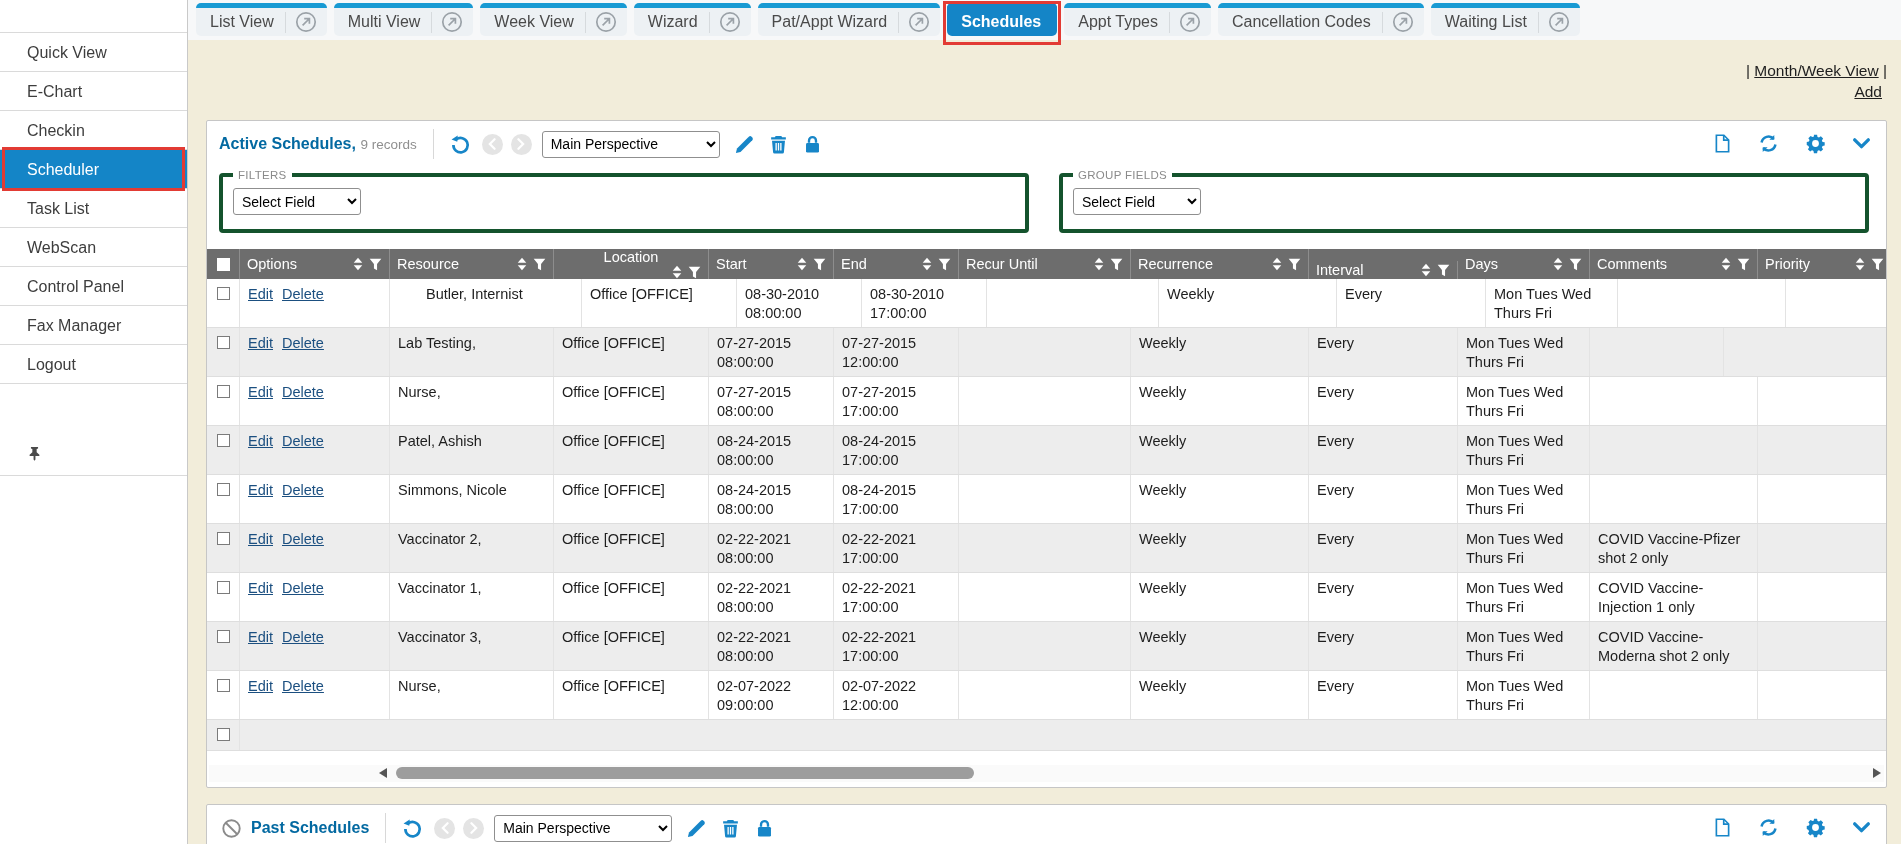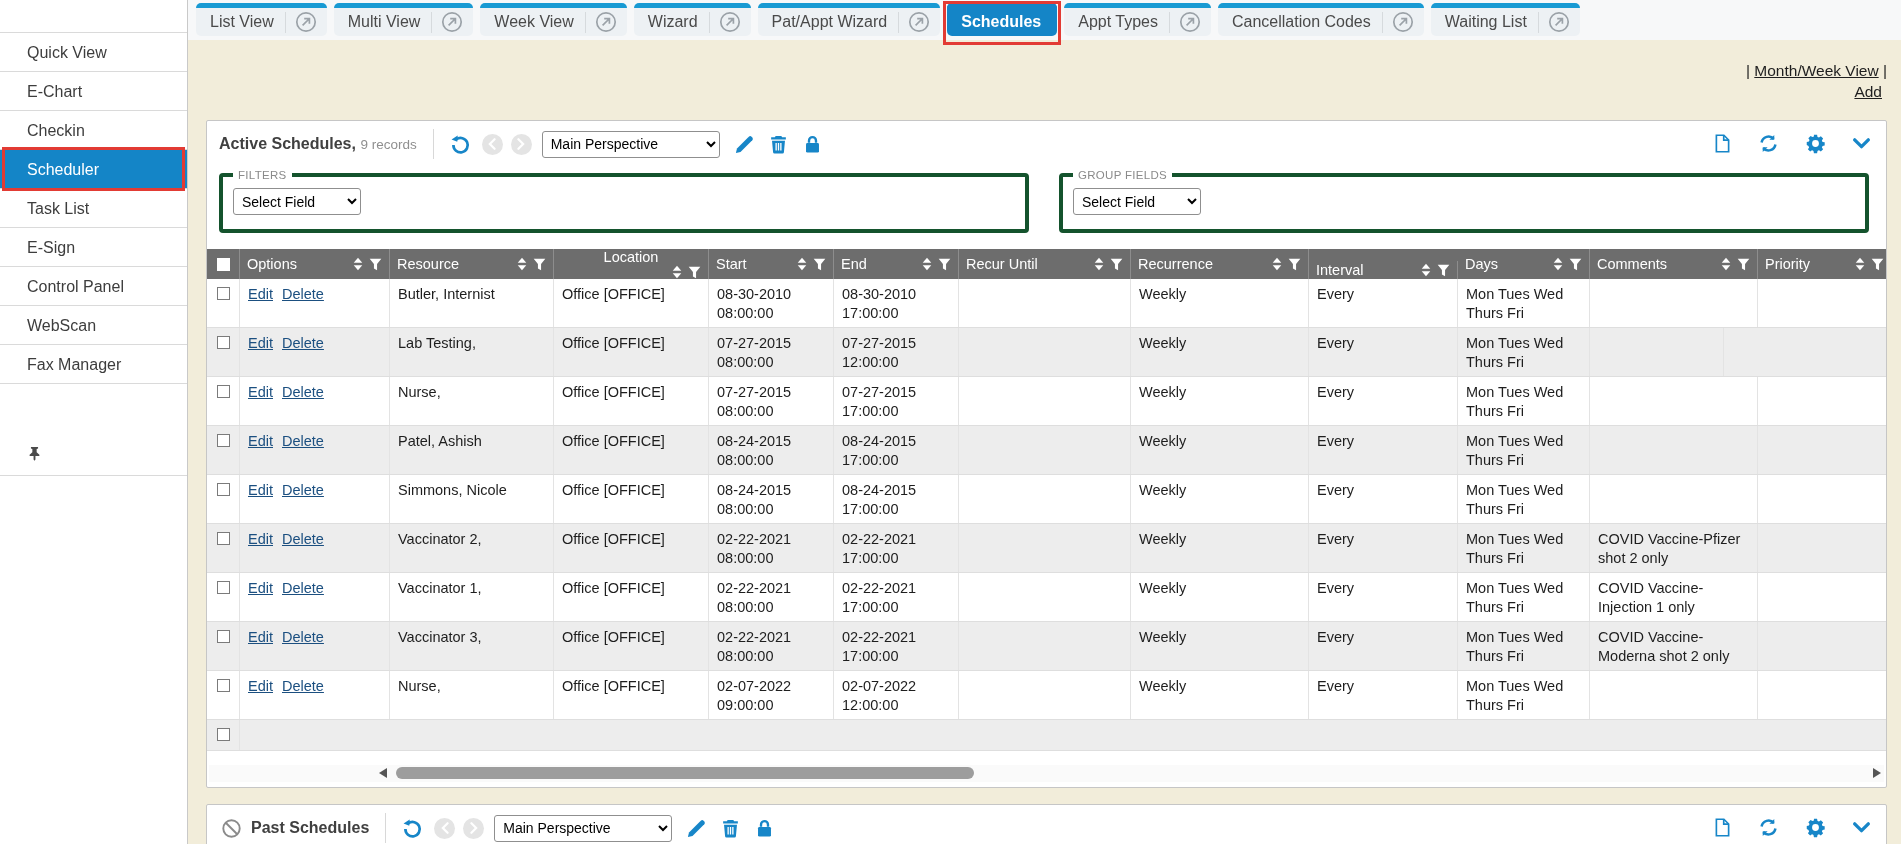"Active Schedules," .panel-title b { color: #404040 -> #0369a1 }
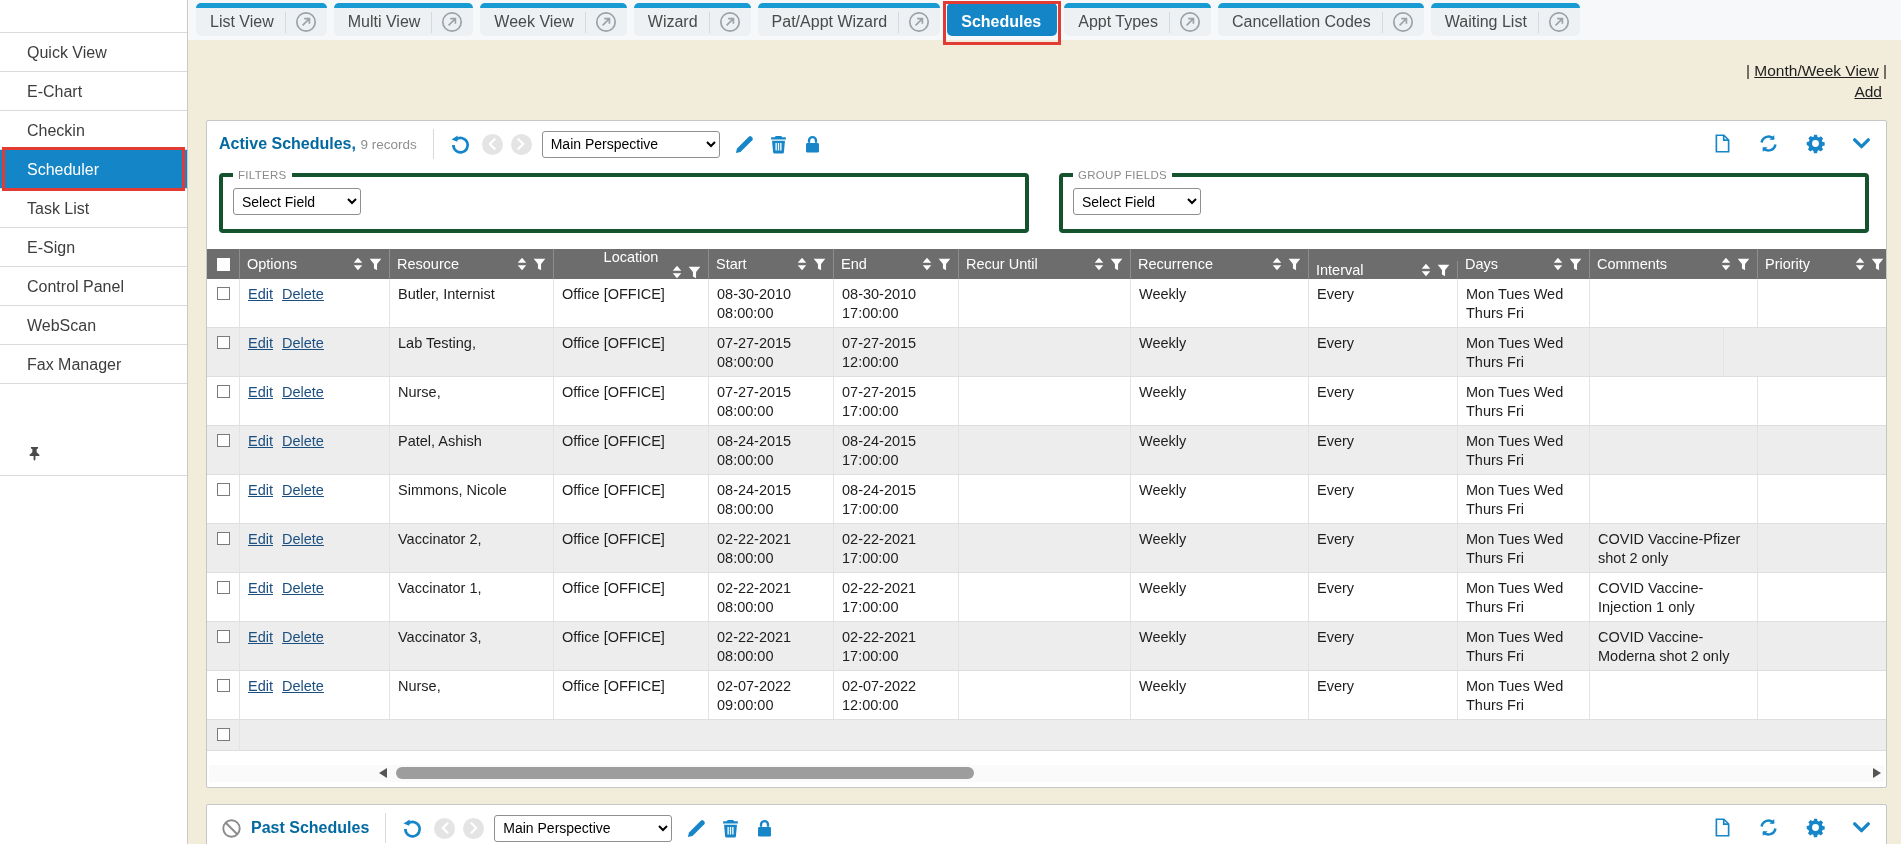"E-Sign" div.sidebar-item { html: <div><span>E-Sign</span></div> -> none }
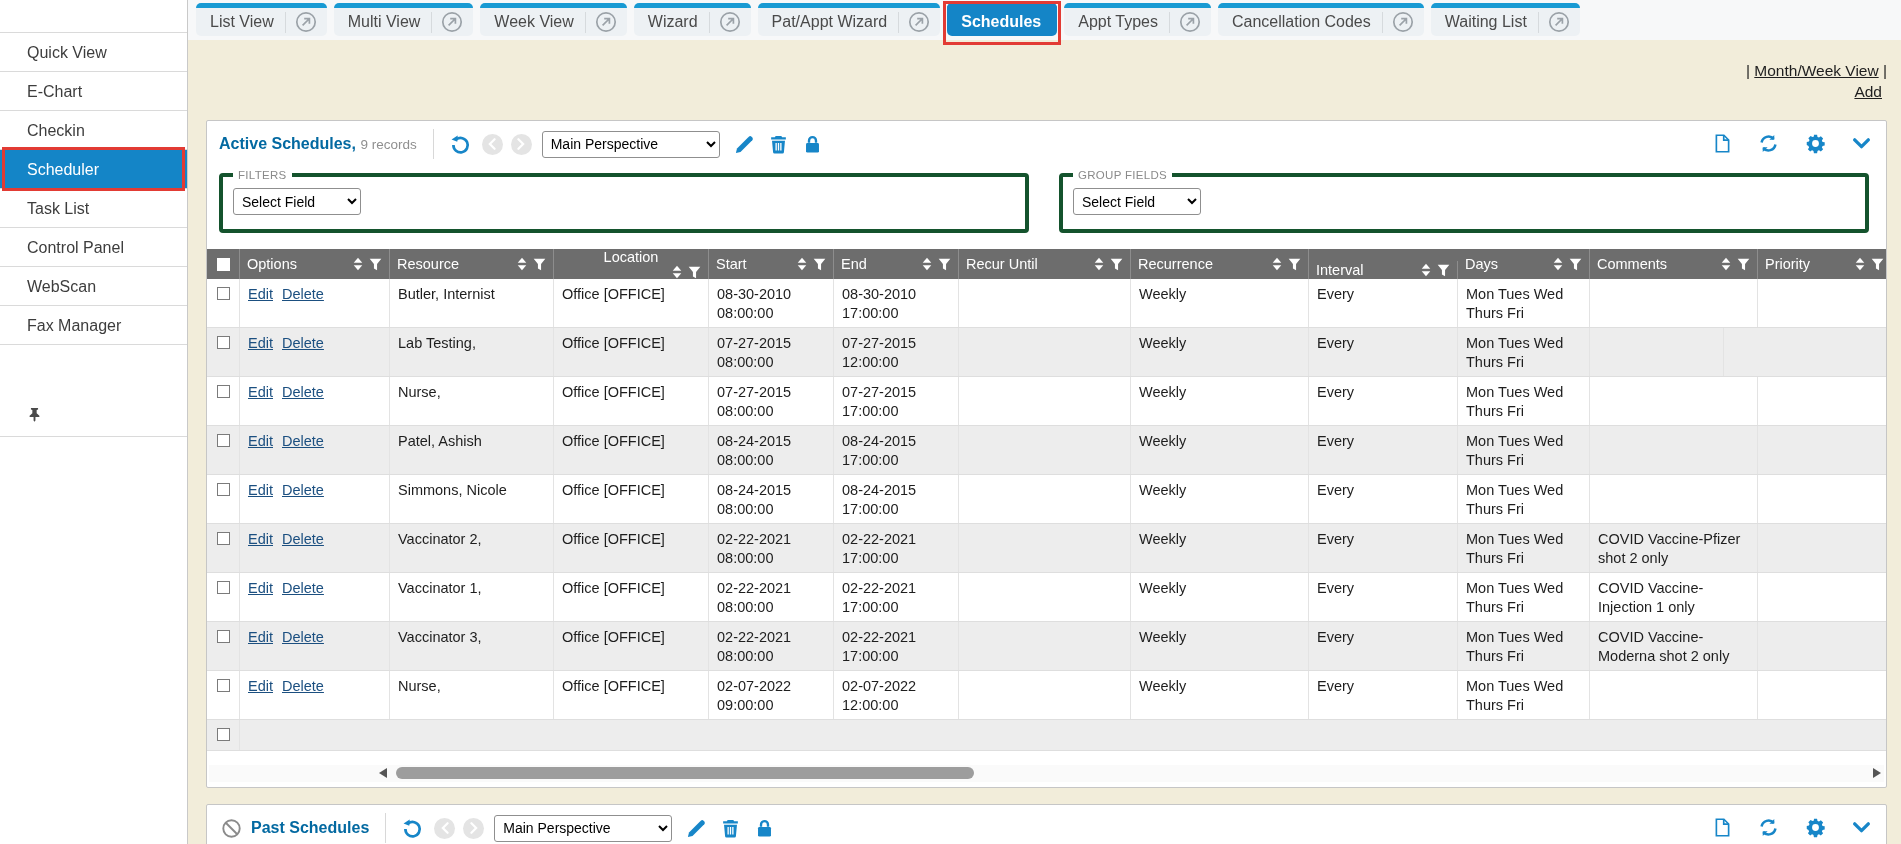"Control Panel" div.sidebar-item { order: before "WebScan" -> after "WebScan" }
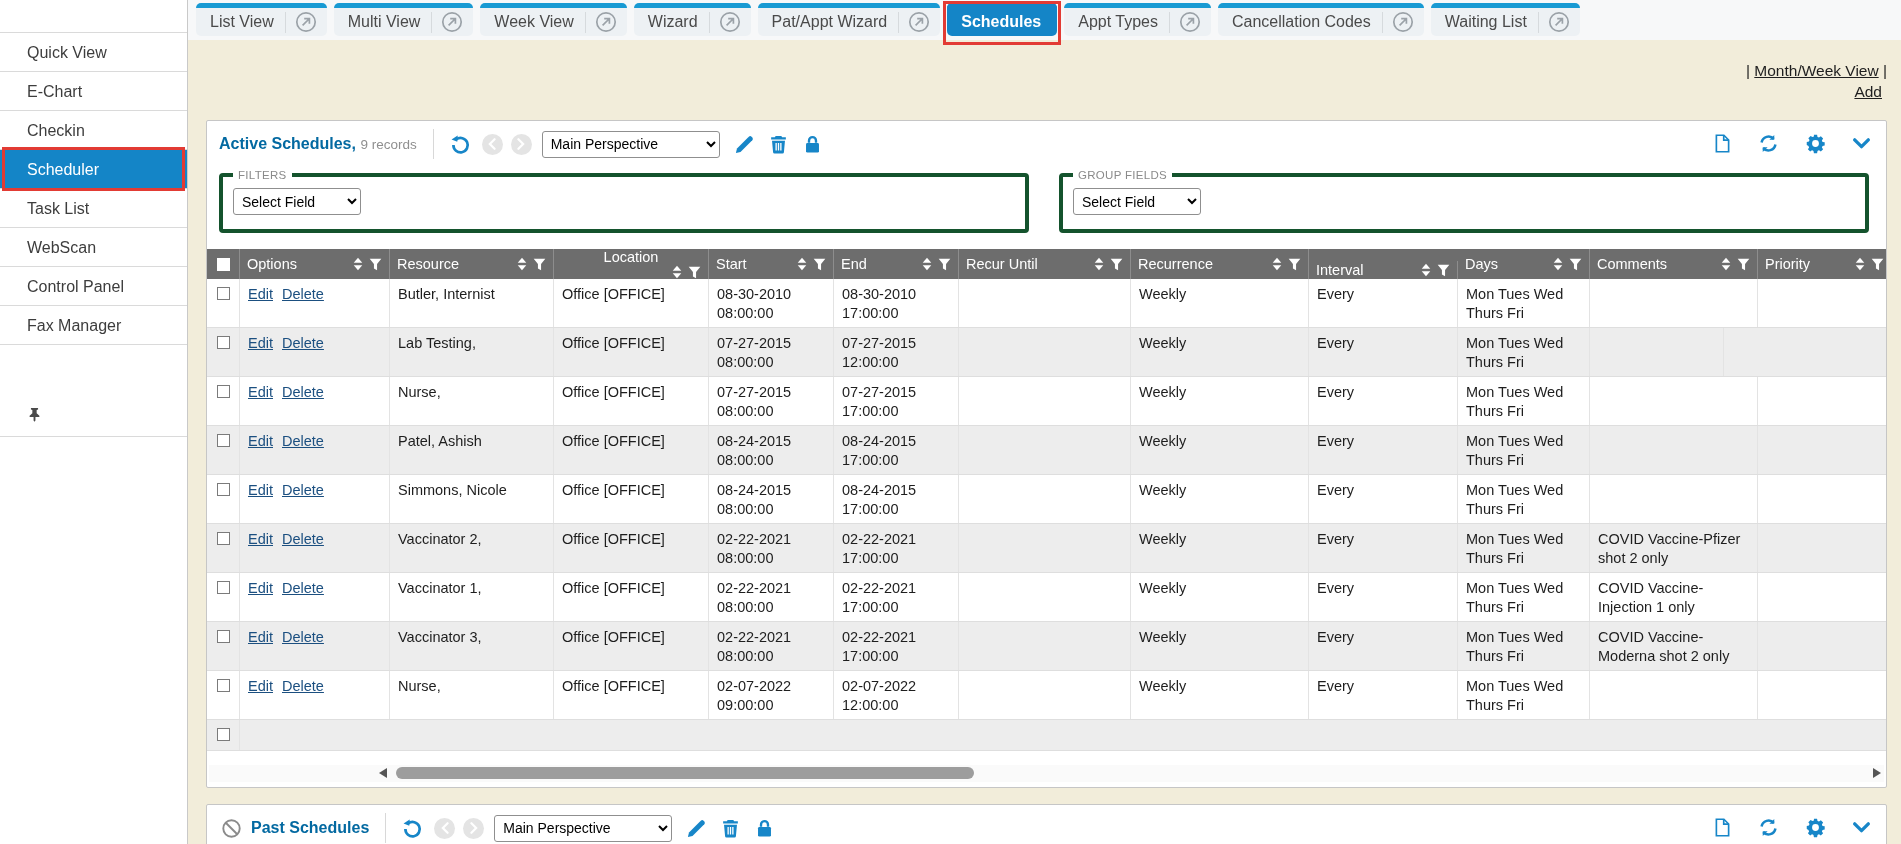"Butler, Internist" div.g-cell { margin-left: none -> 28px }
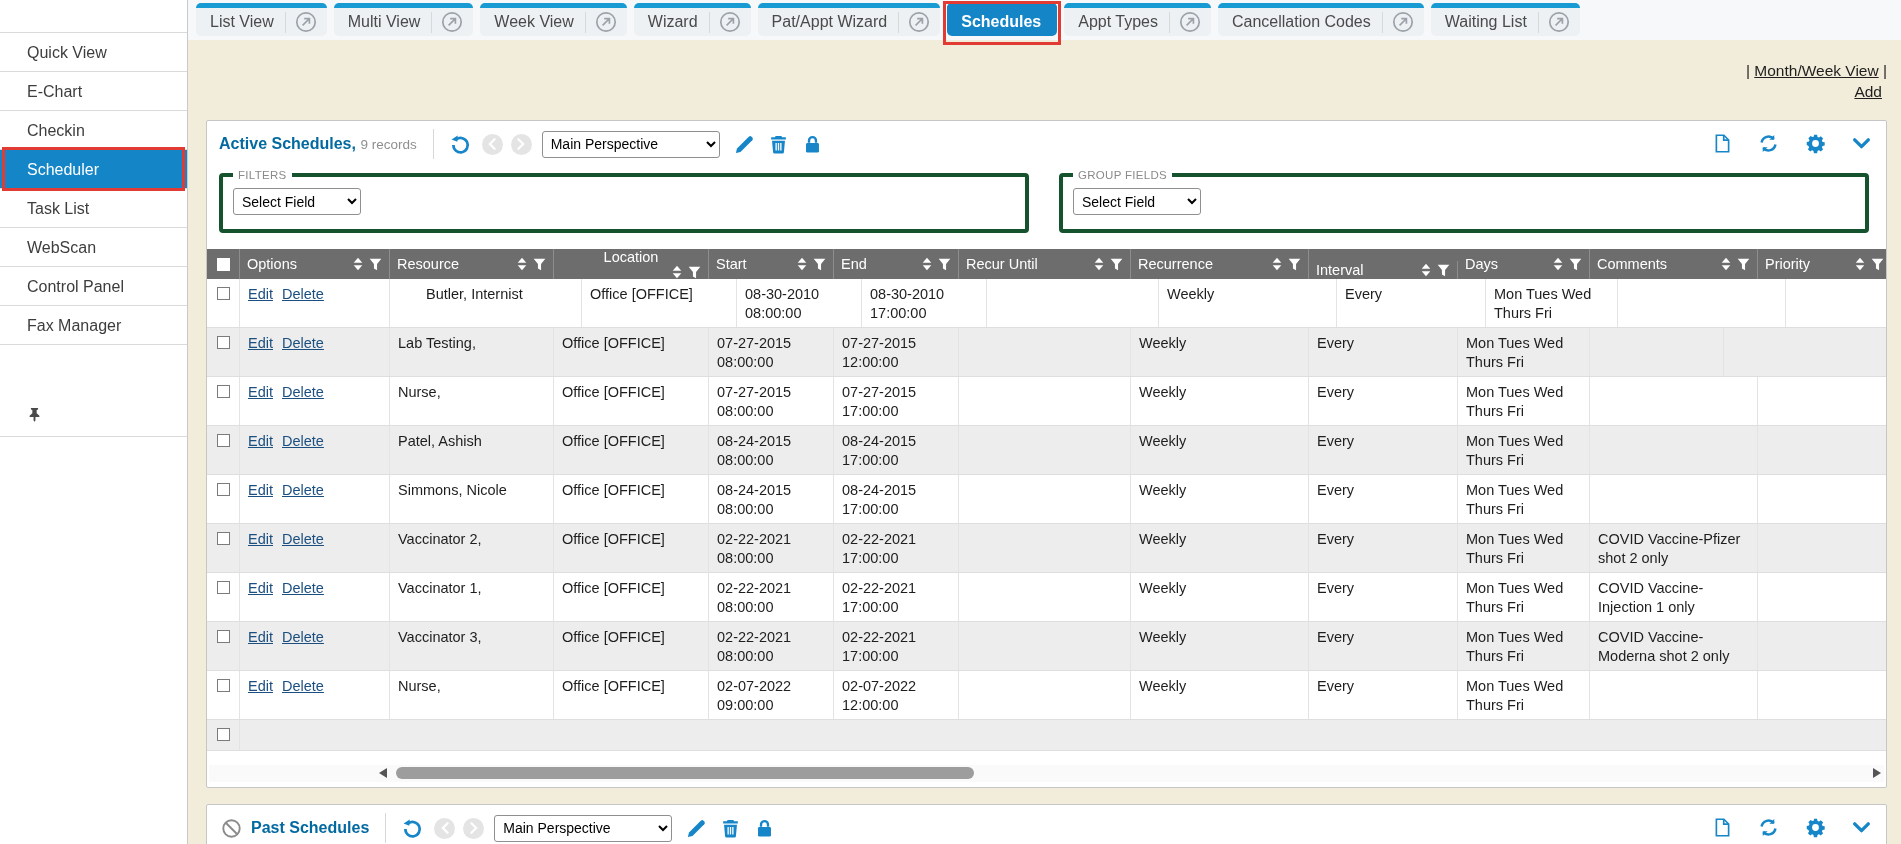"Logout" div.sidebar-item { html: none -> <div><span>Logout</span></div> }
